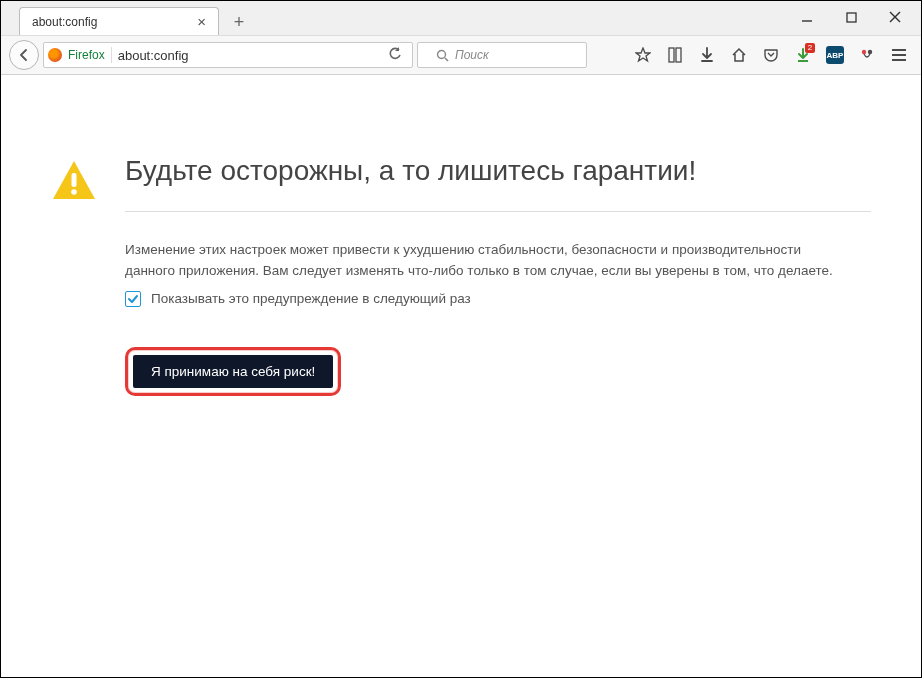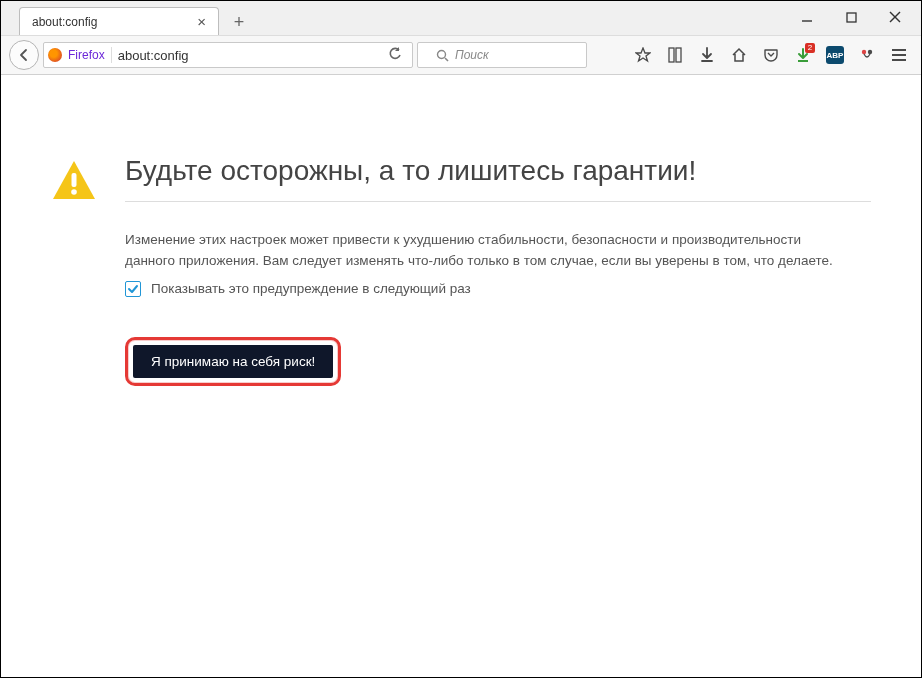"Firefox" .identity { color: #6d28d9 -> #15803d }
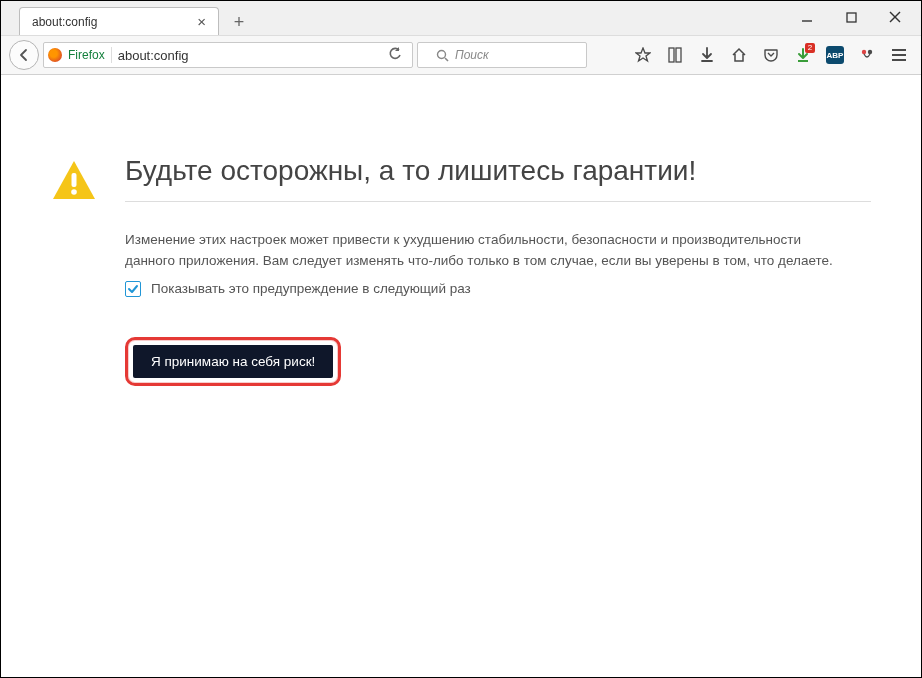"Будьте осторожны, а то лишитесь" .warn-title { padding-bottom: 14px -> 24px }
